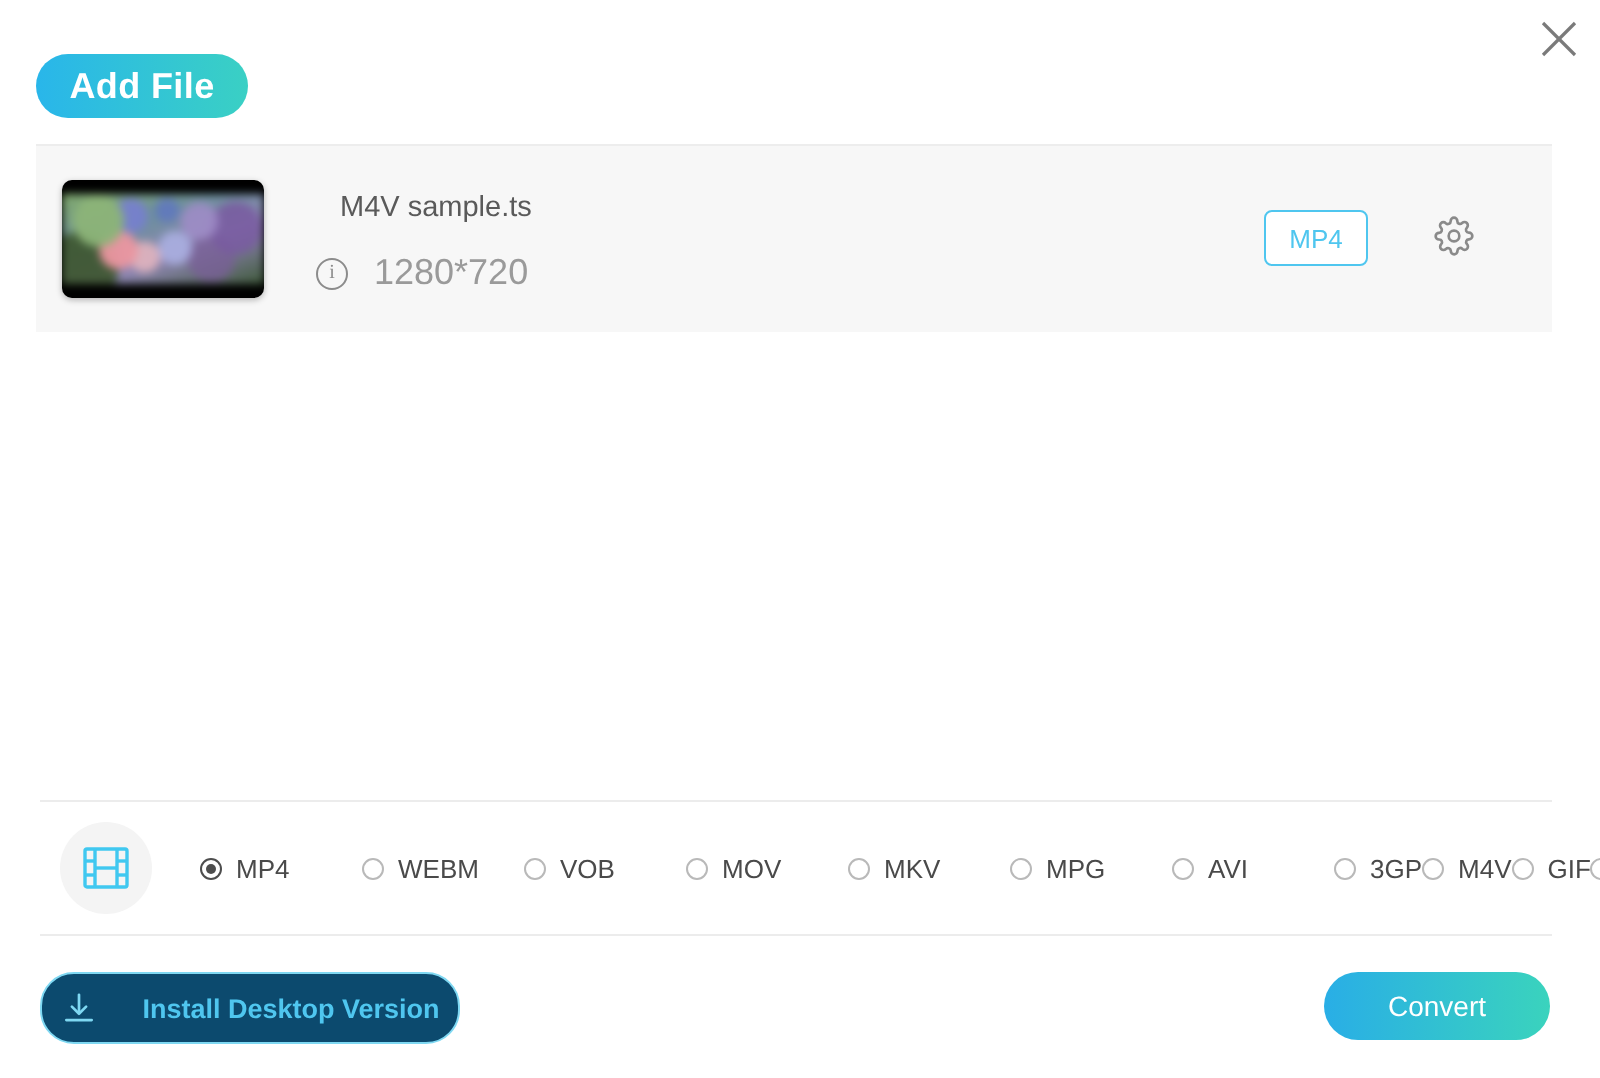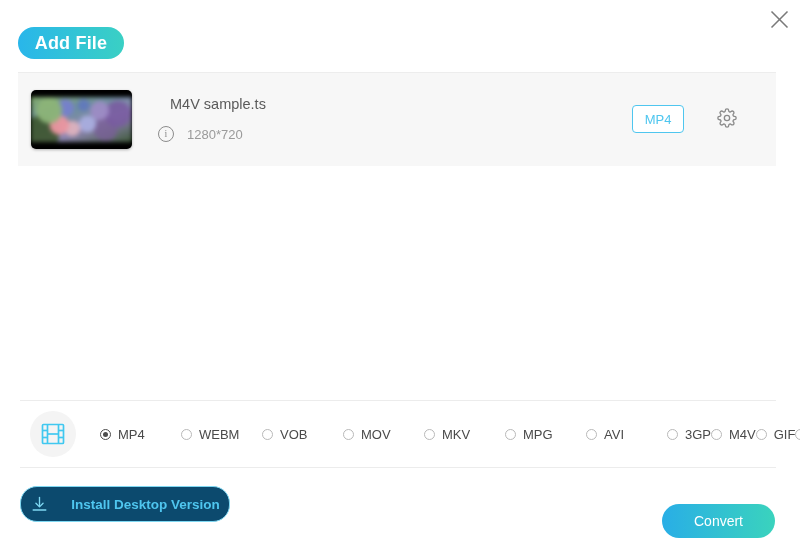"1280*720" #file-res { font-size: 13px -> 18px }
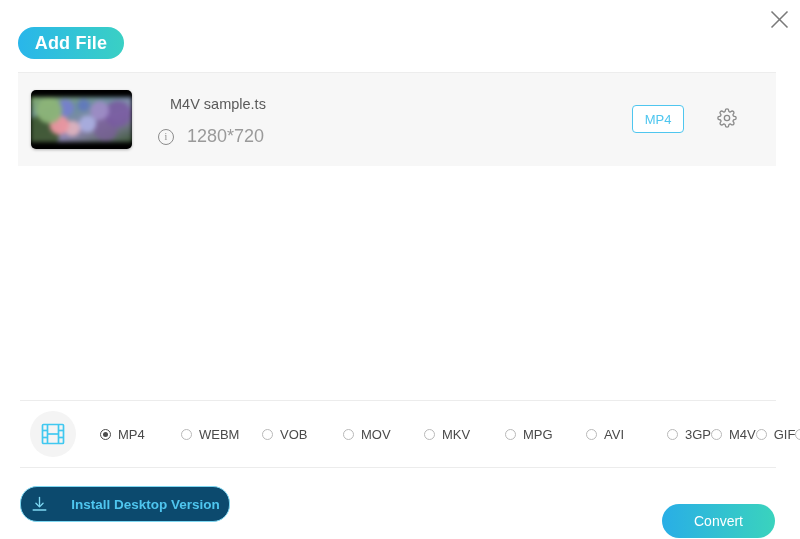"Convert" #convert-btn { top: 504px -> 486px }
